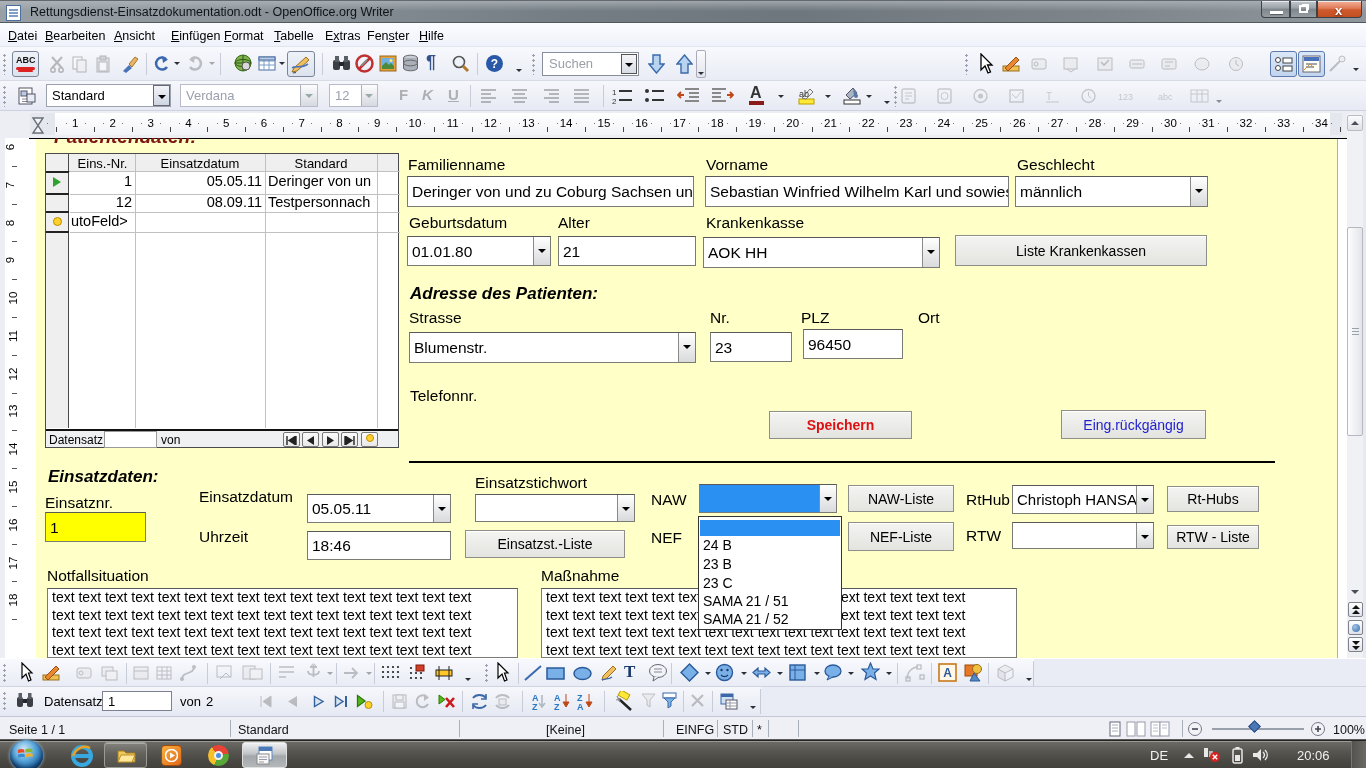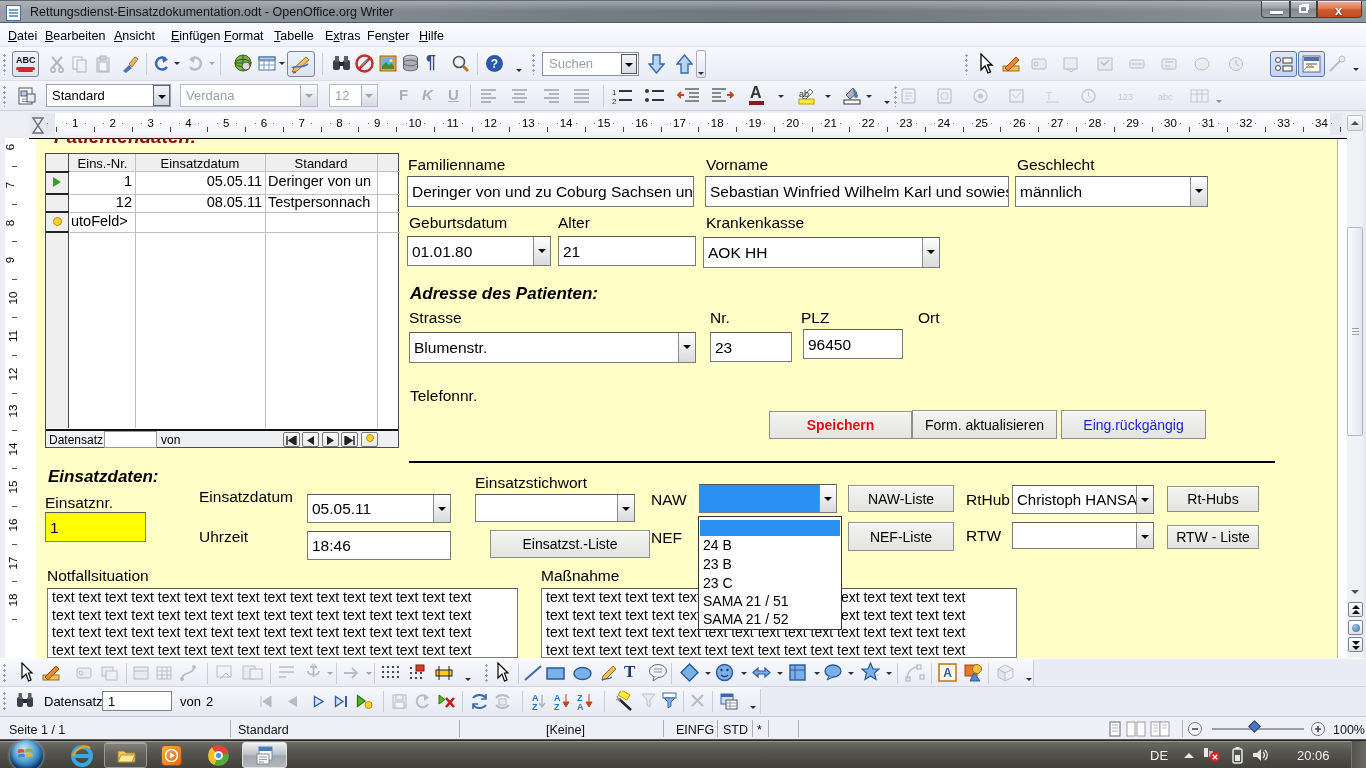"08.05.11" div.tc-cell { text: 08.05.11 -> 08.09.11 }
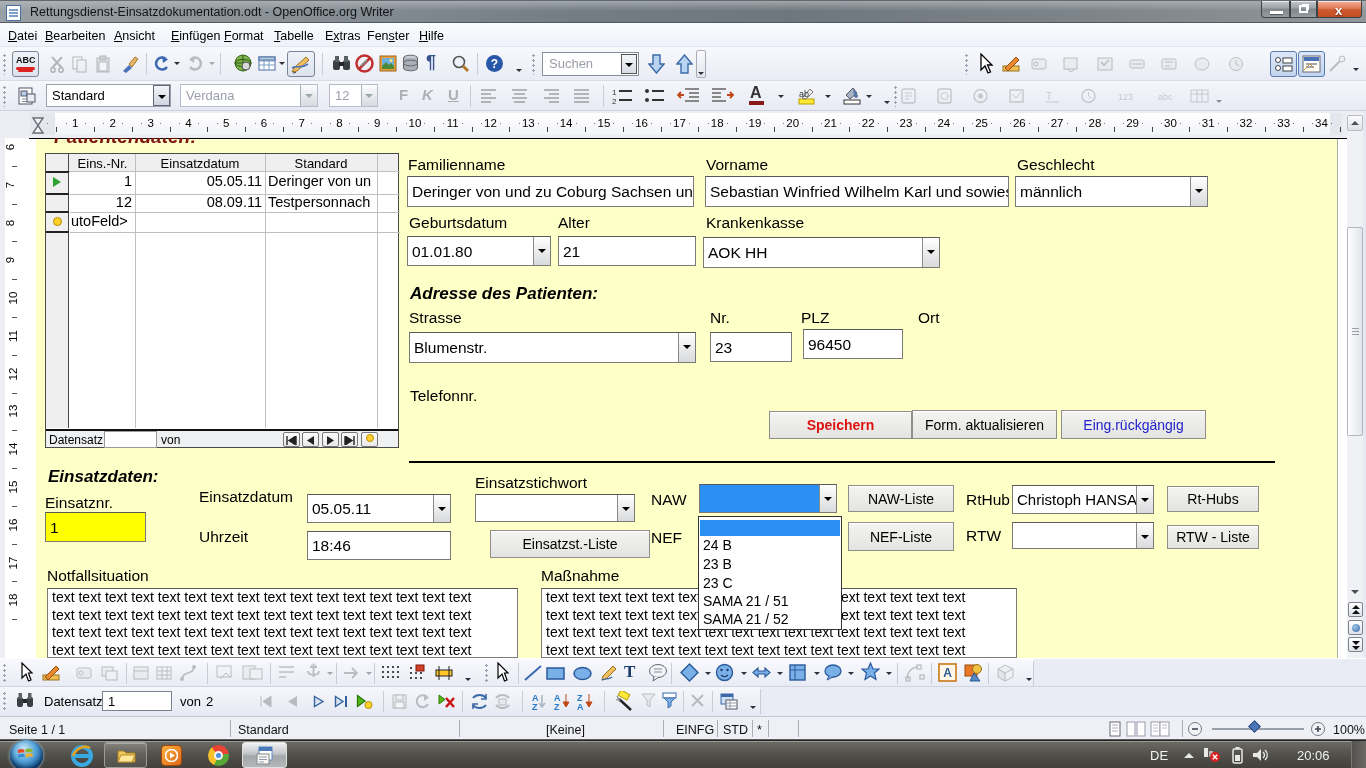"Liste Krankenkassen" div.formbtn { html: none -> <div>Liste Krankenkassen</div> }
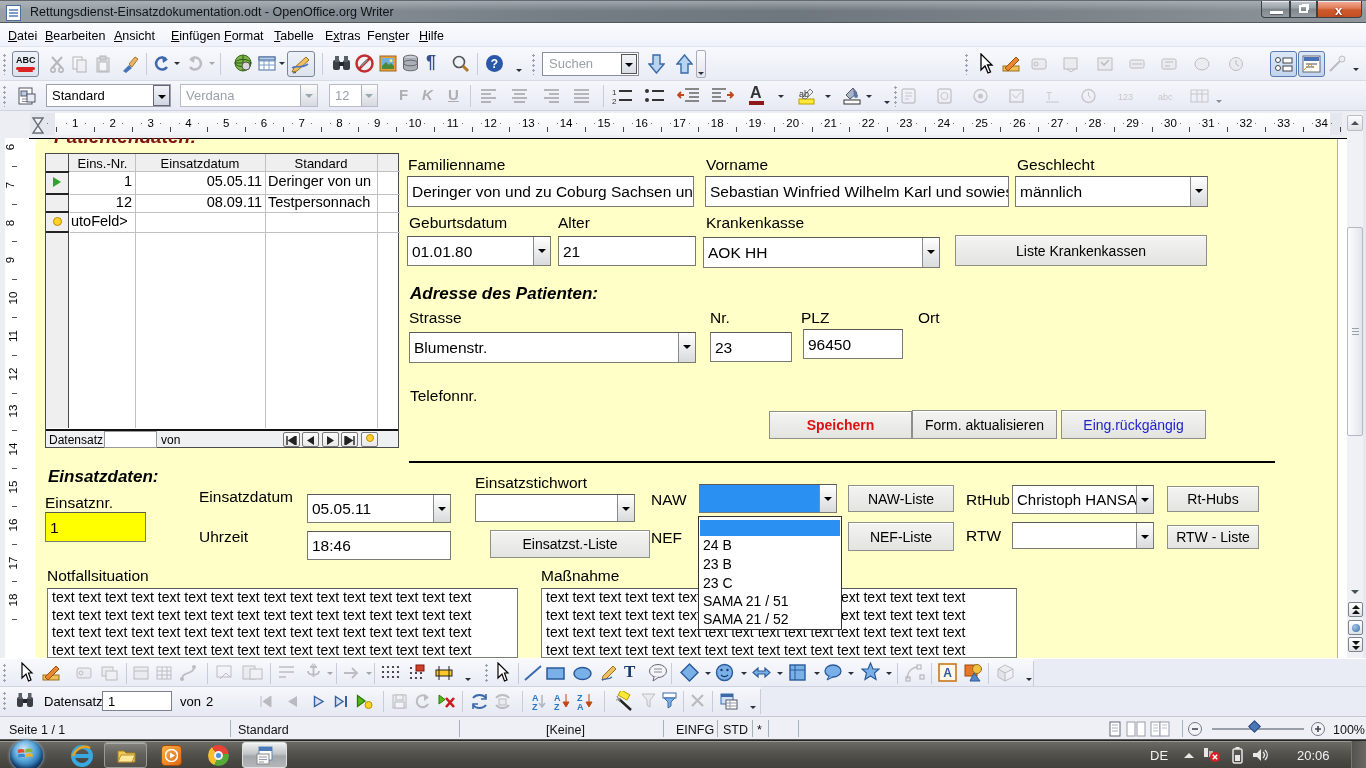"Form. aktualisieren" div.formbtn { html: <div>Form. aktualisieren</div> -> none }
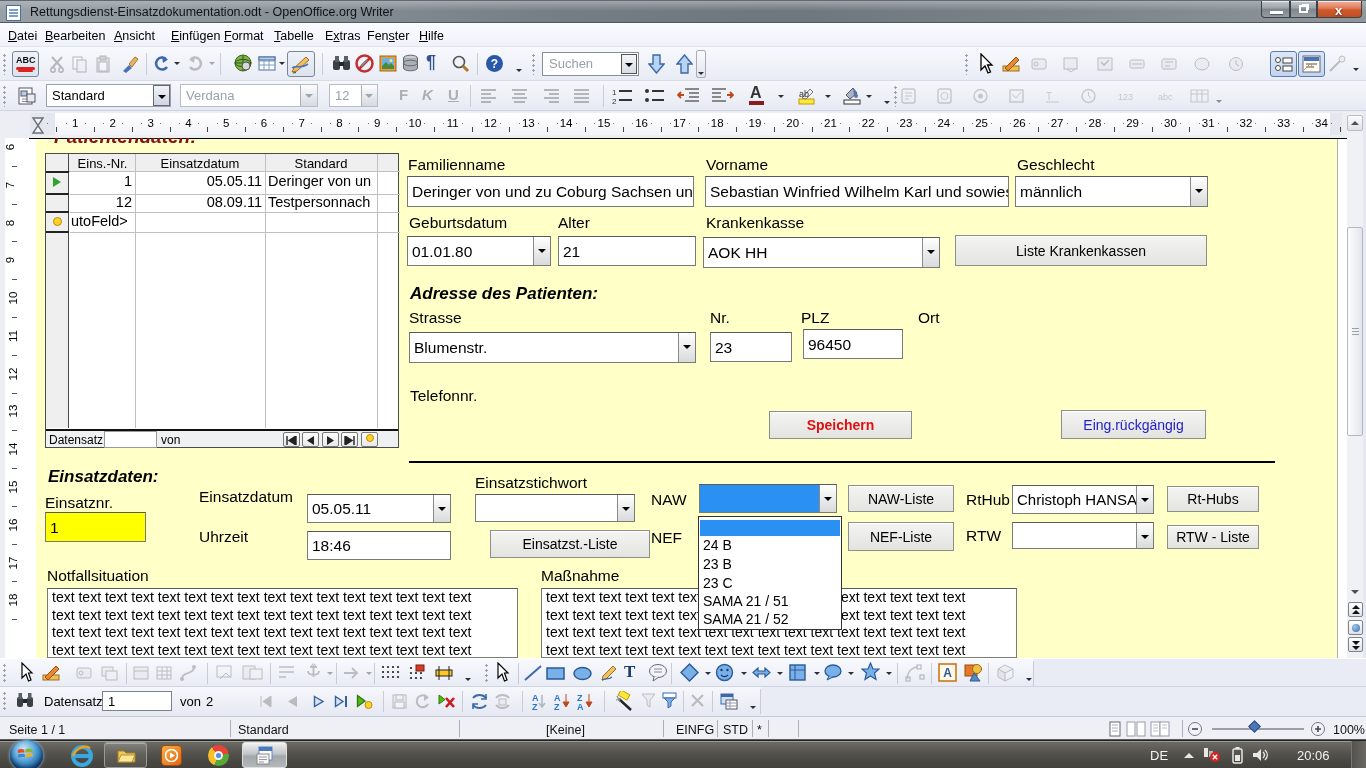"Einsatzst.-Liste" div.formbtn { left: 490px -> 465px }
